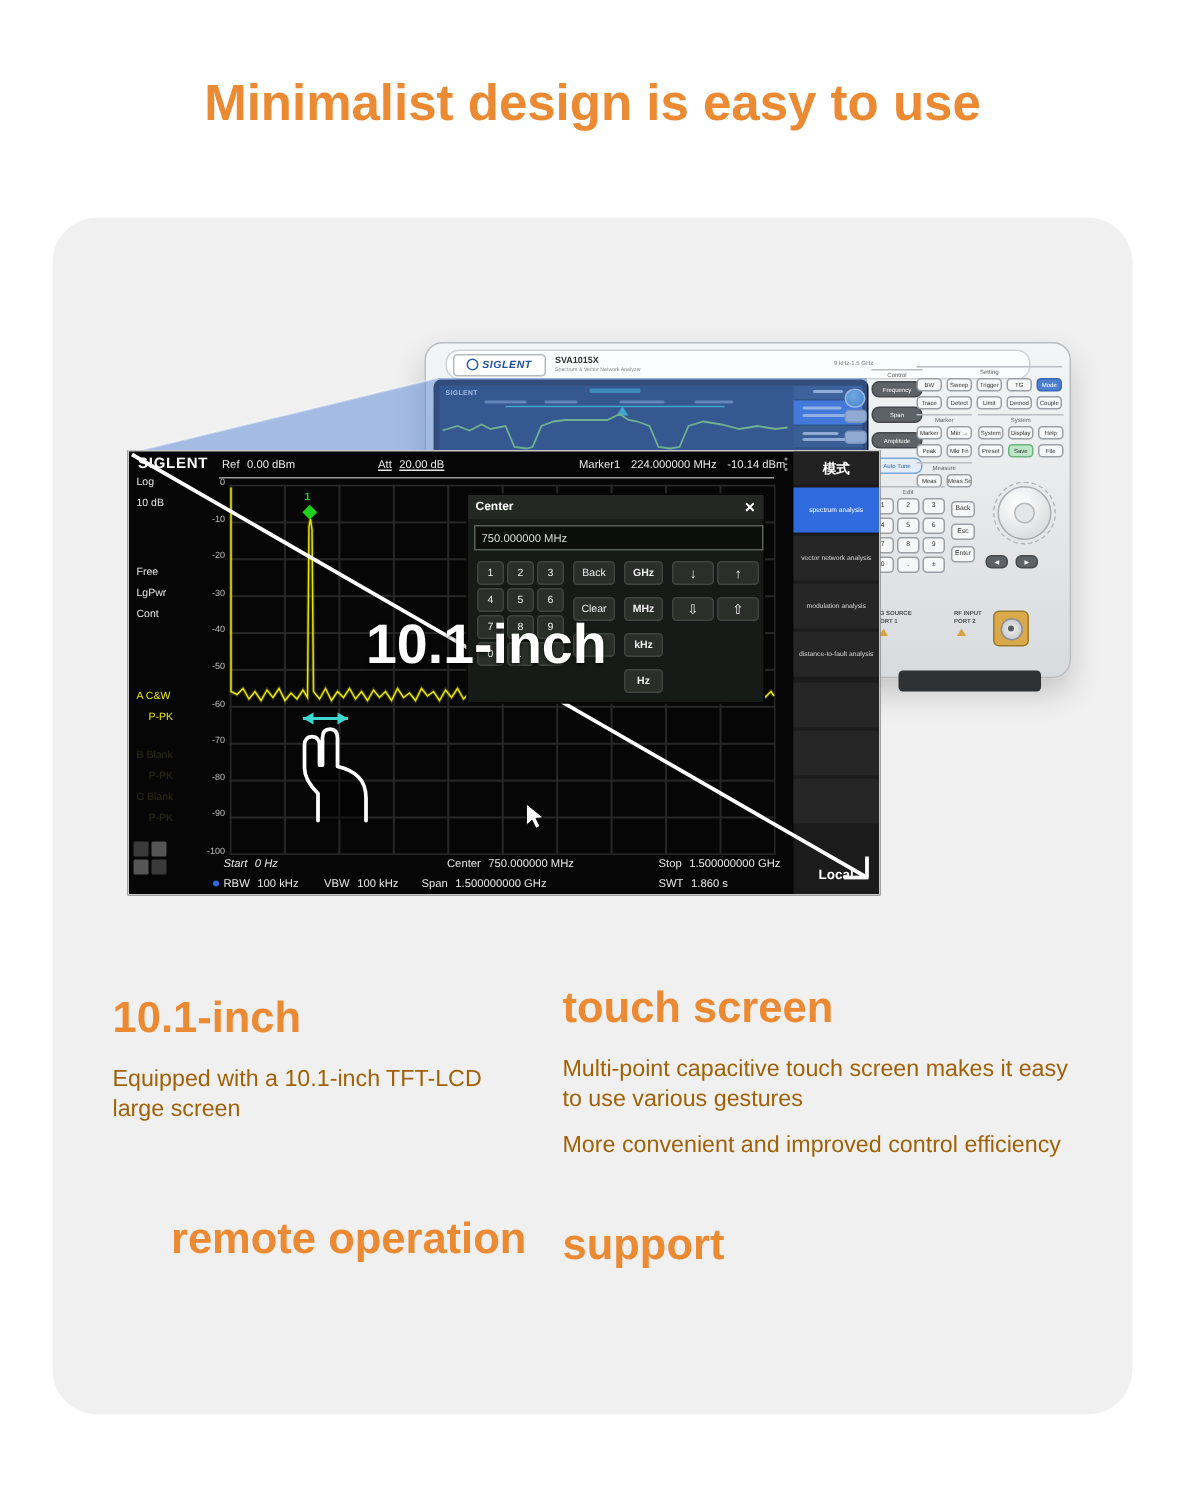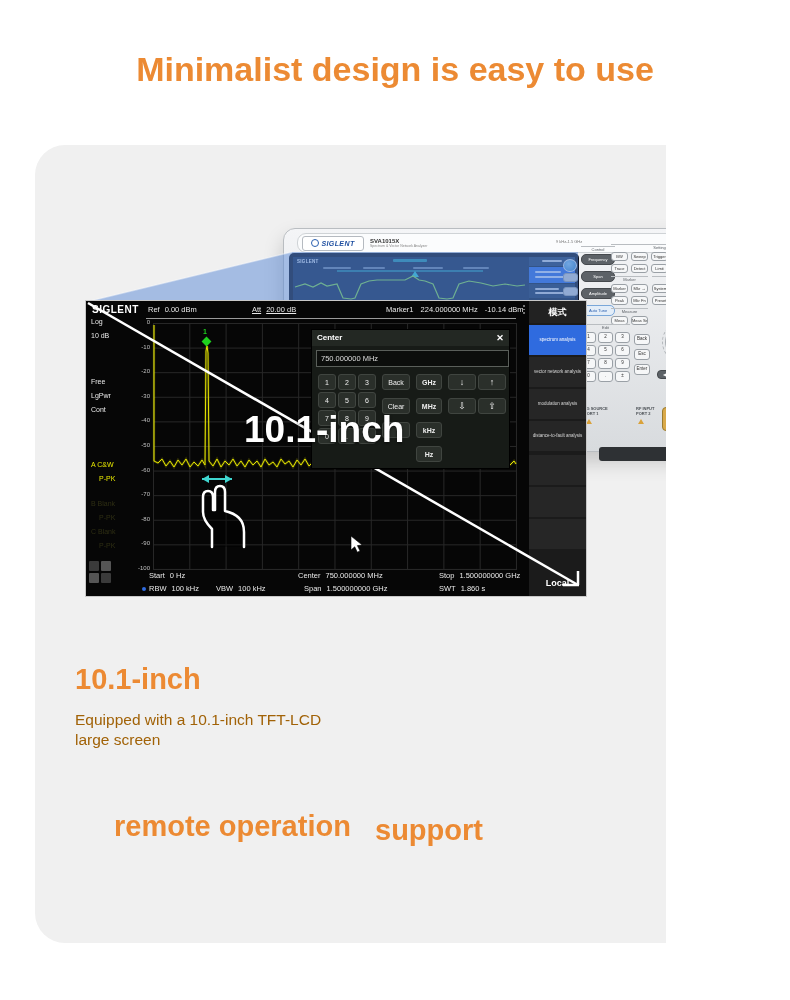"Minimalist design is easy to" .stage { width: 666px -> 790px }
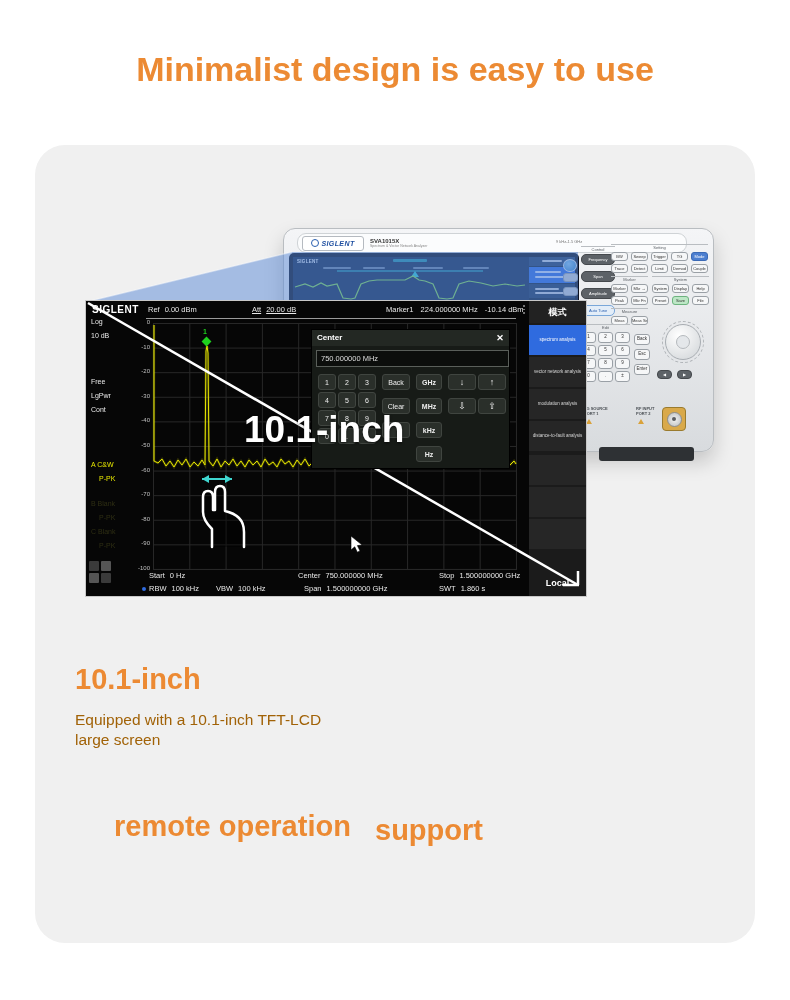"Start 0 Hz" div.scr { font-style: none -> italic }
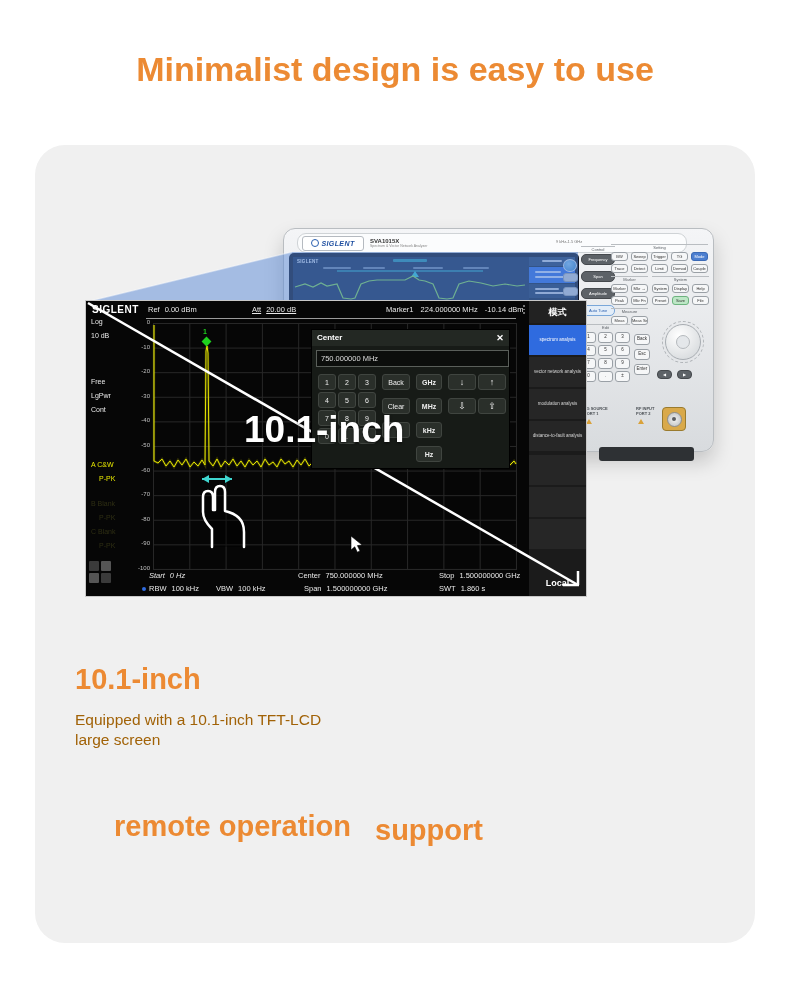"Span 1.500000000 GHz" div.scr { left: 218px -> 195px }
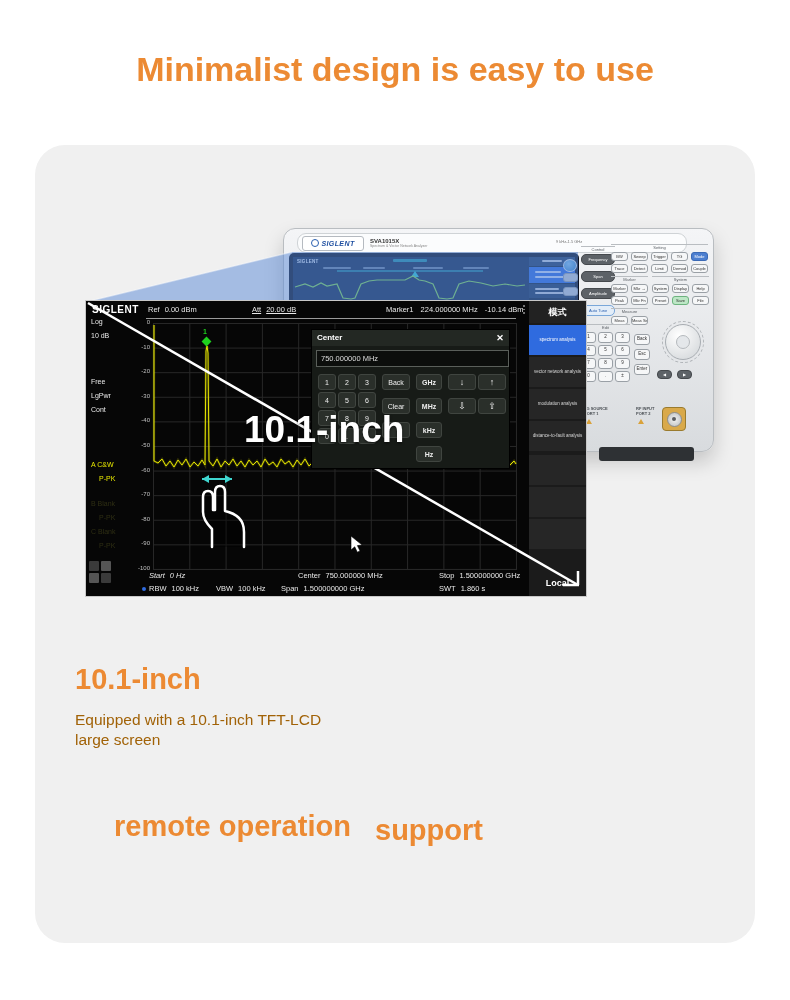"touch screen" div.feature { html: none -> <div> <h2>touch screen</h2> <p>Multi-point capacitive touch screen makes it easy to use various gestures</p> <p>More convenient and improved control efficiency</p> </div> }
